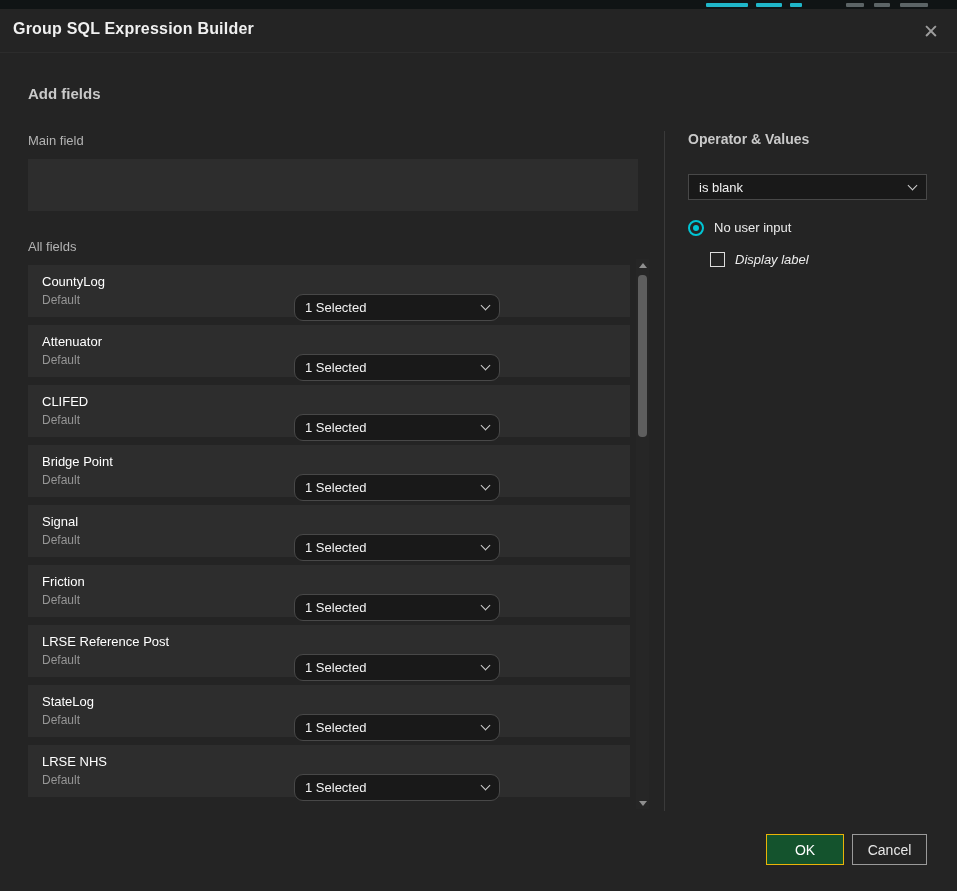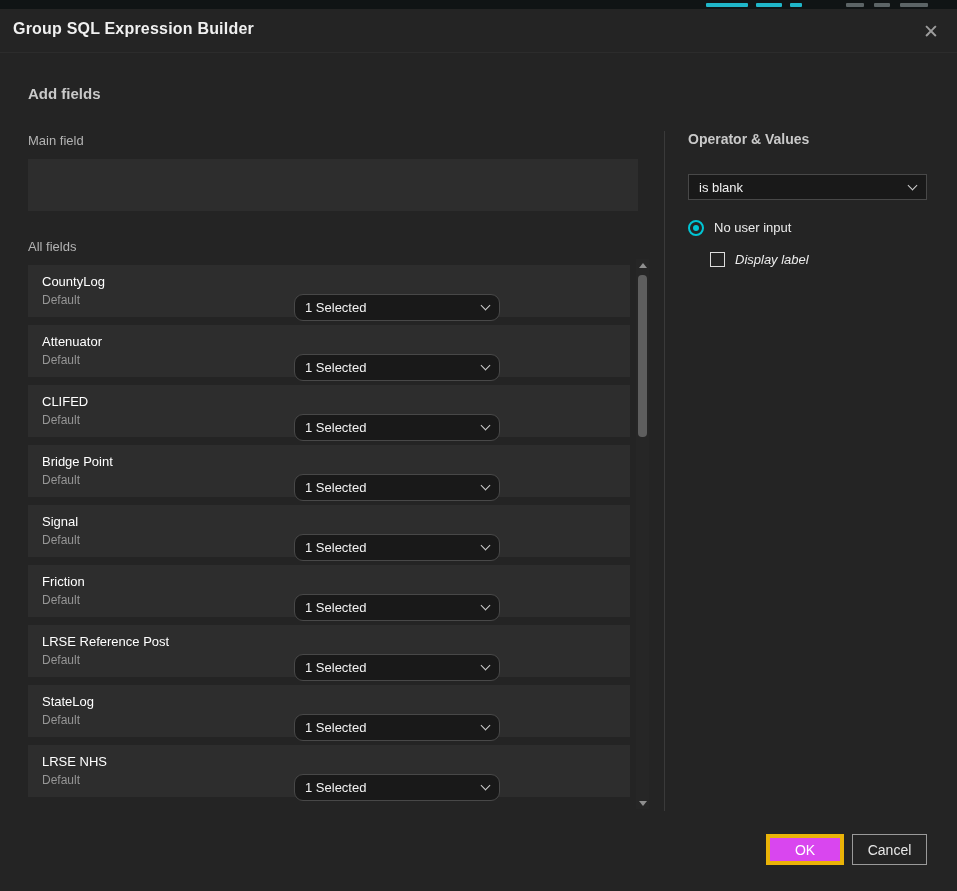"OK" .btn-ok { background: #d946ef -> #14532d; border: 4px solid #eab308 -> 1px solid #eab308 }
